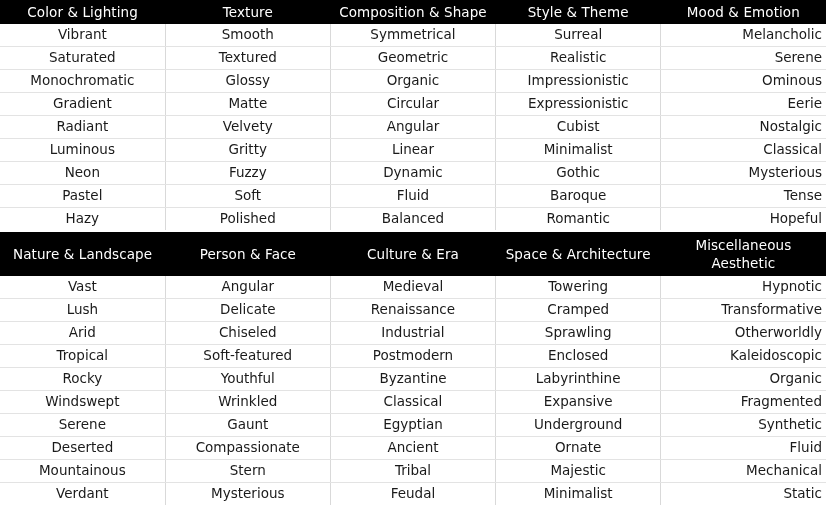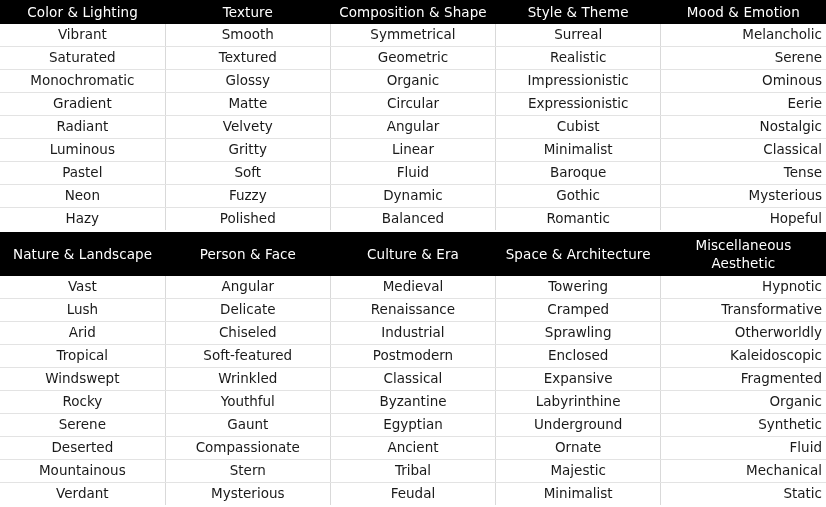"Pastel" tr { order: before "Neon" -> after "Neon" }
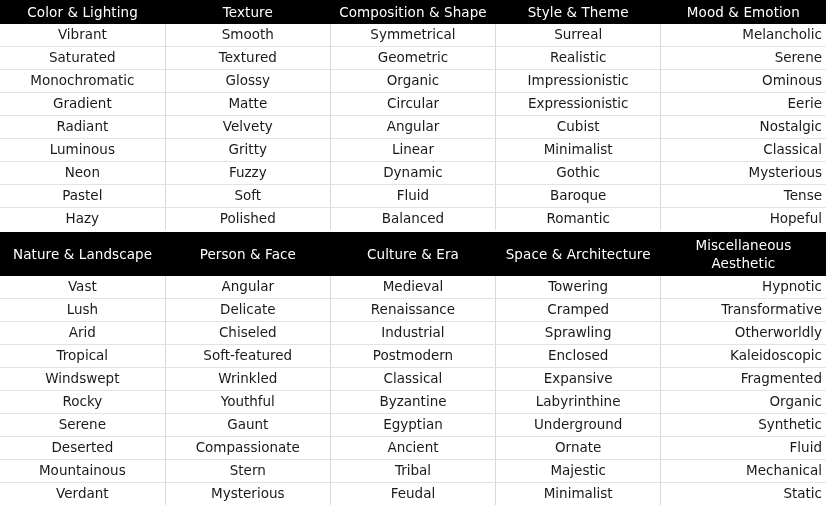"Windswept" tr { order: before "Rocky" -> after "Rocky" }
